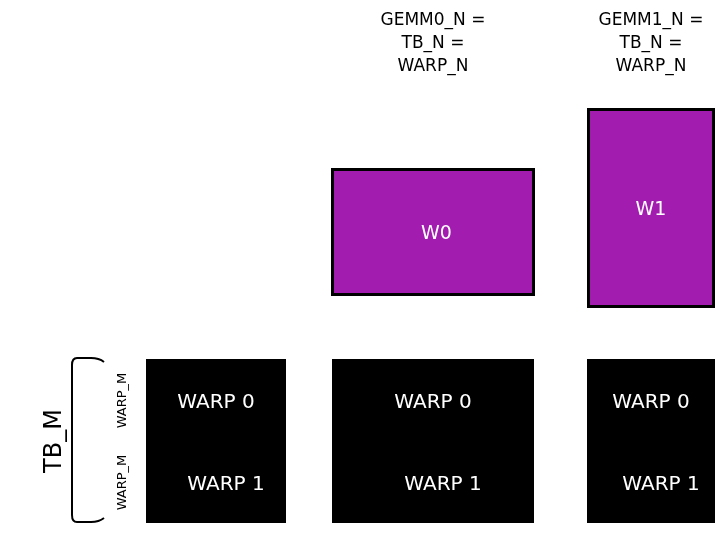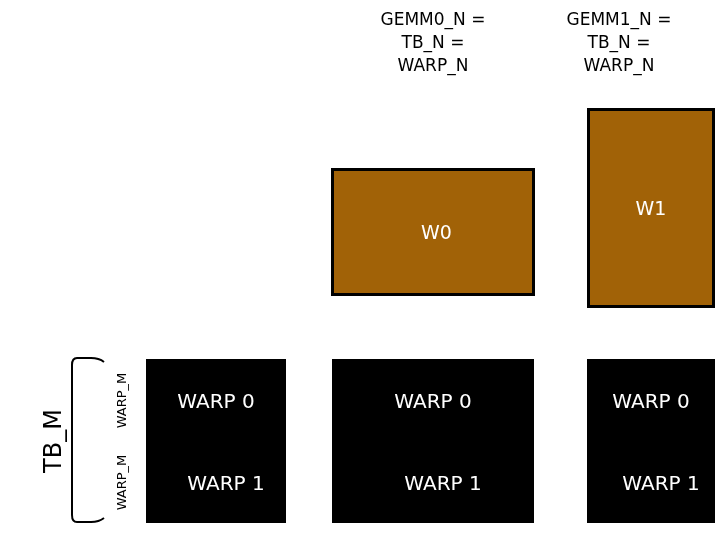"GEMM1_N =" .hdr2 { left: 527px -> 559px }
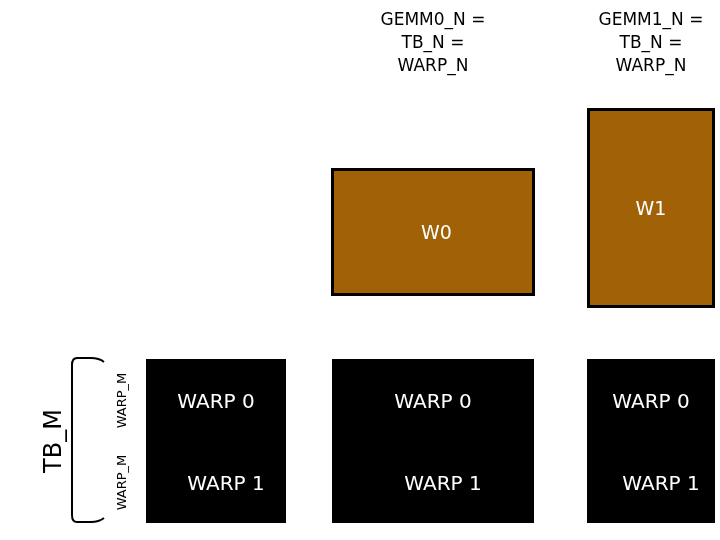"W1" .blue { background: #a16207 -> #a21caf }
